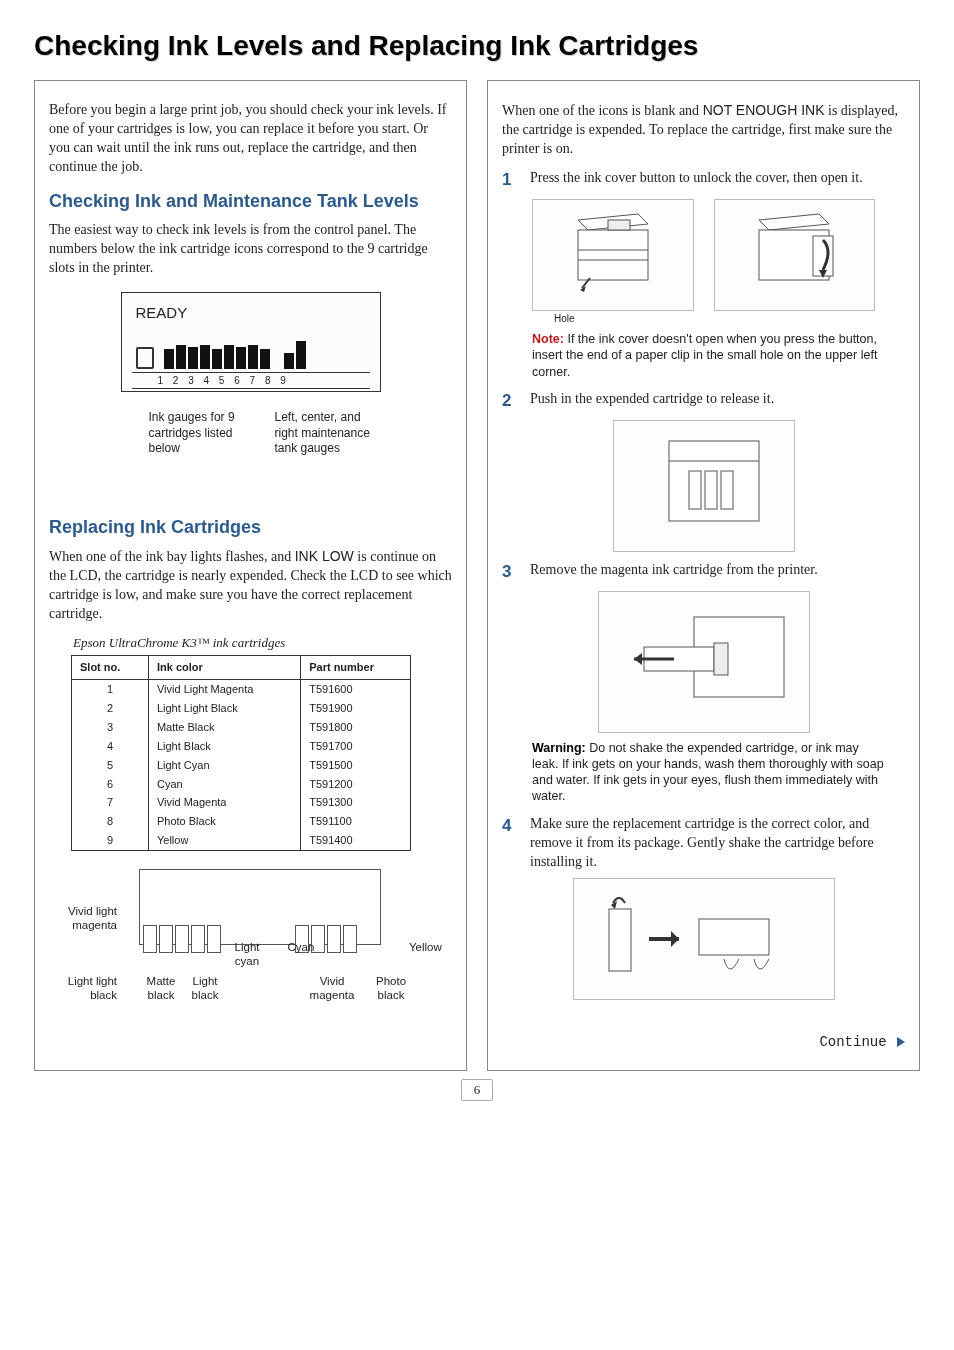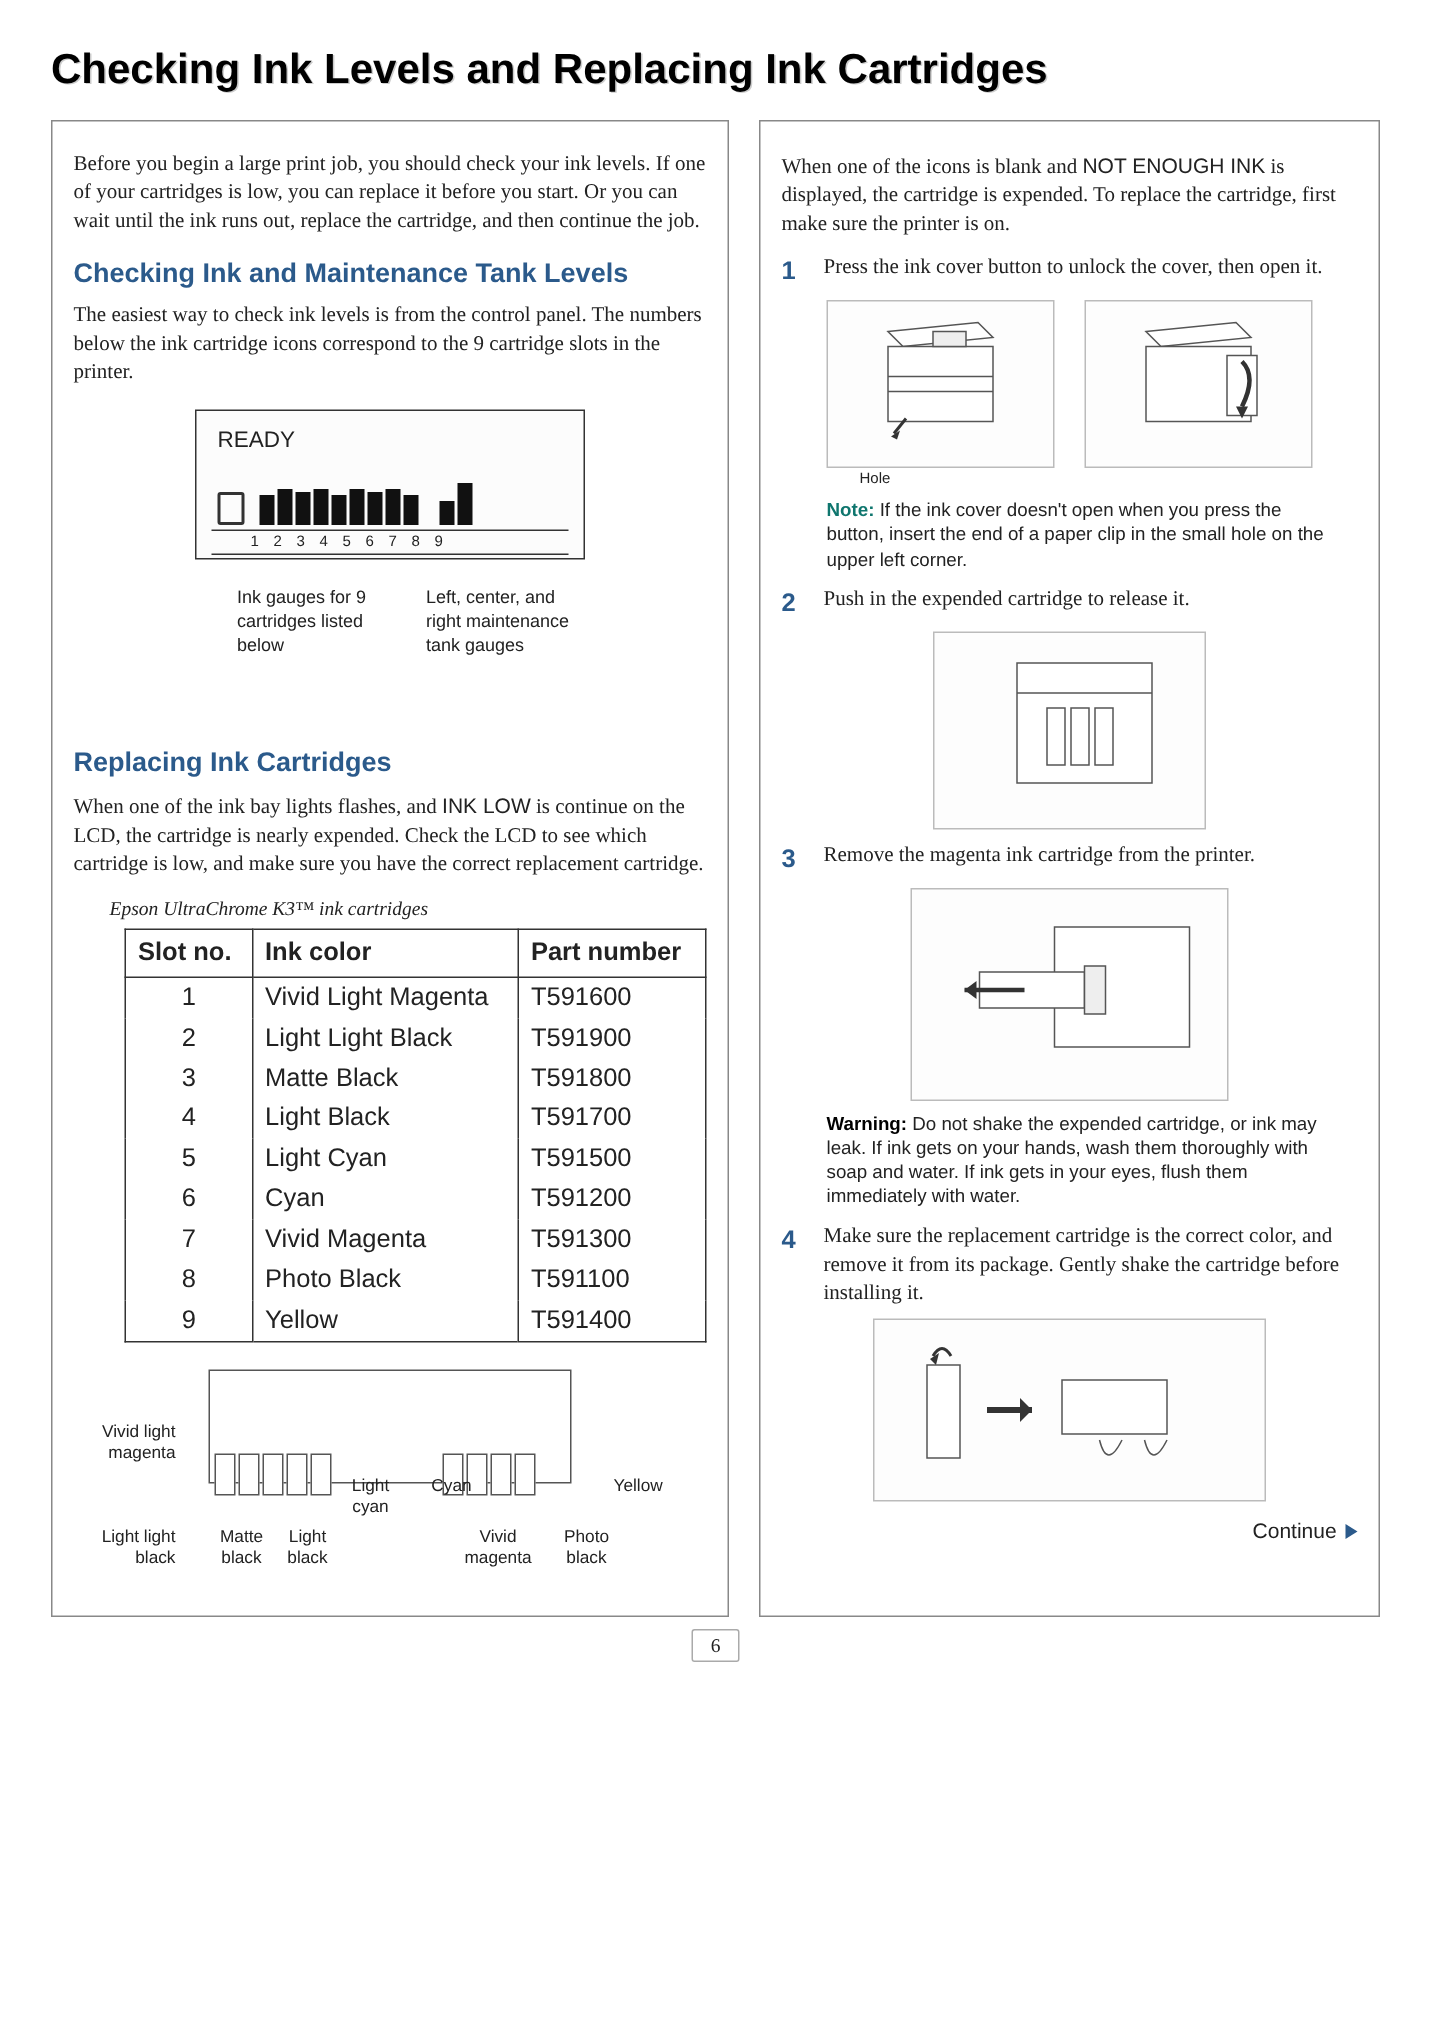"Note:" .note-label { color: #0f766e -> #b91c1c }
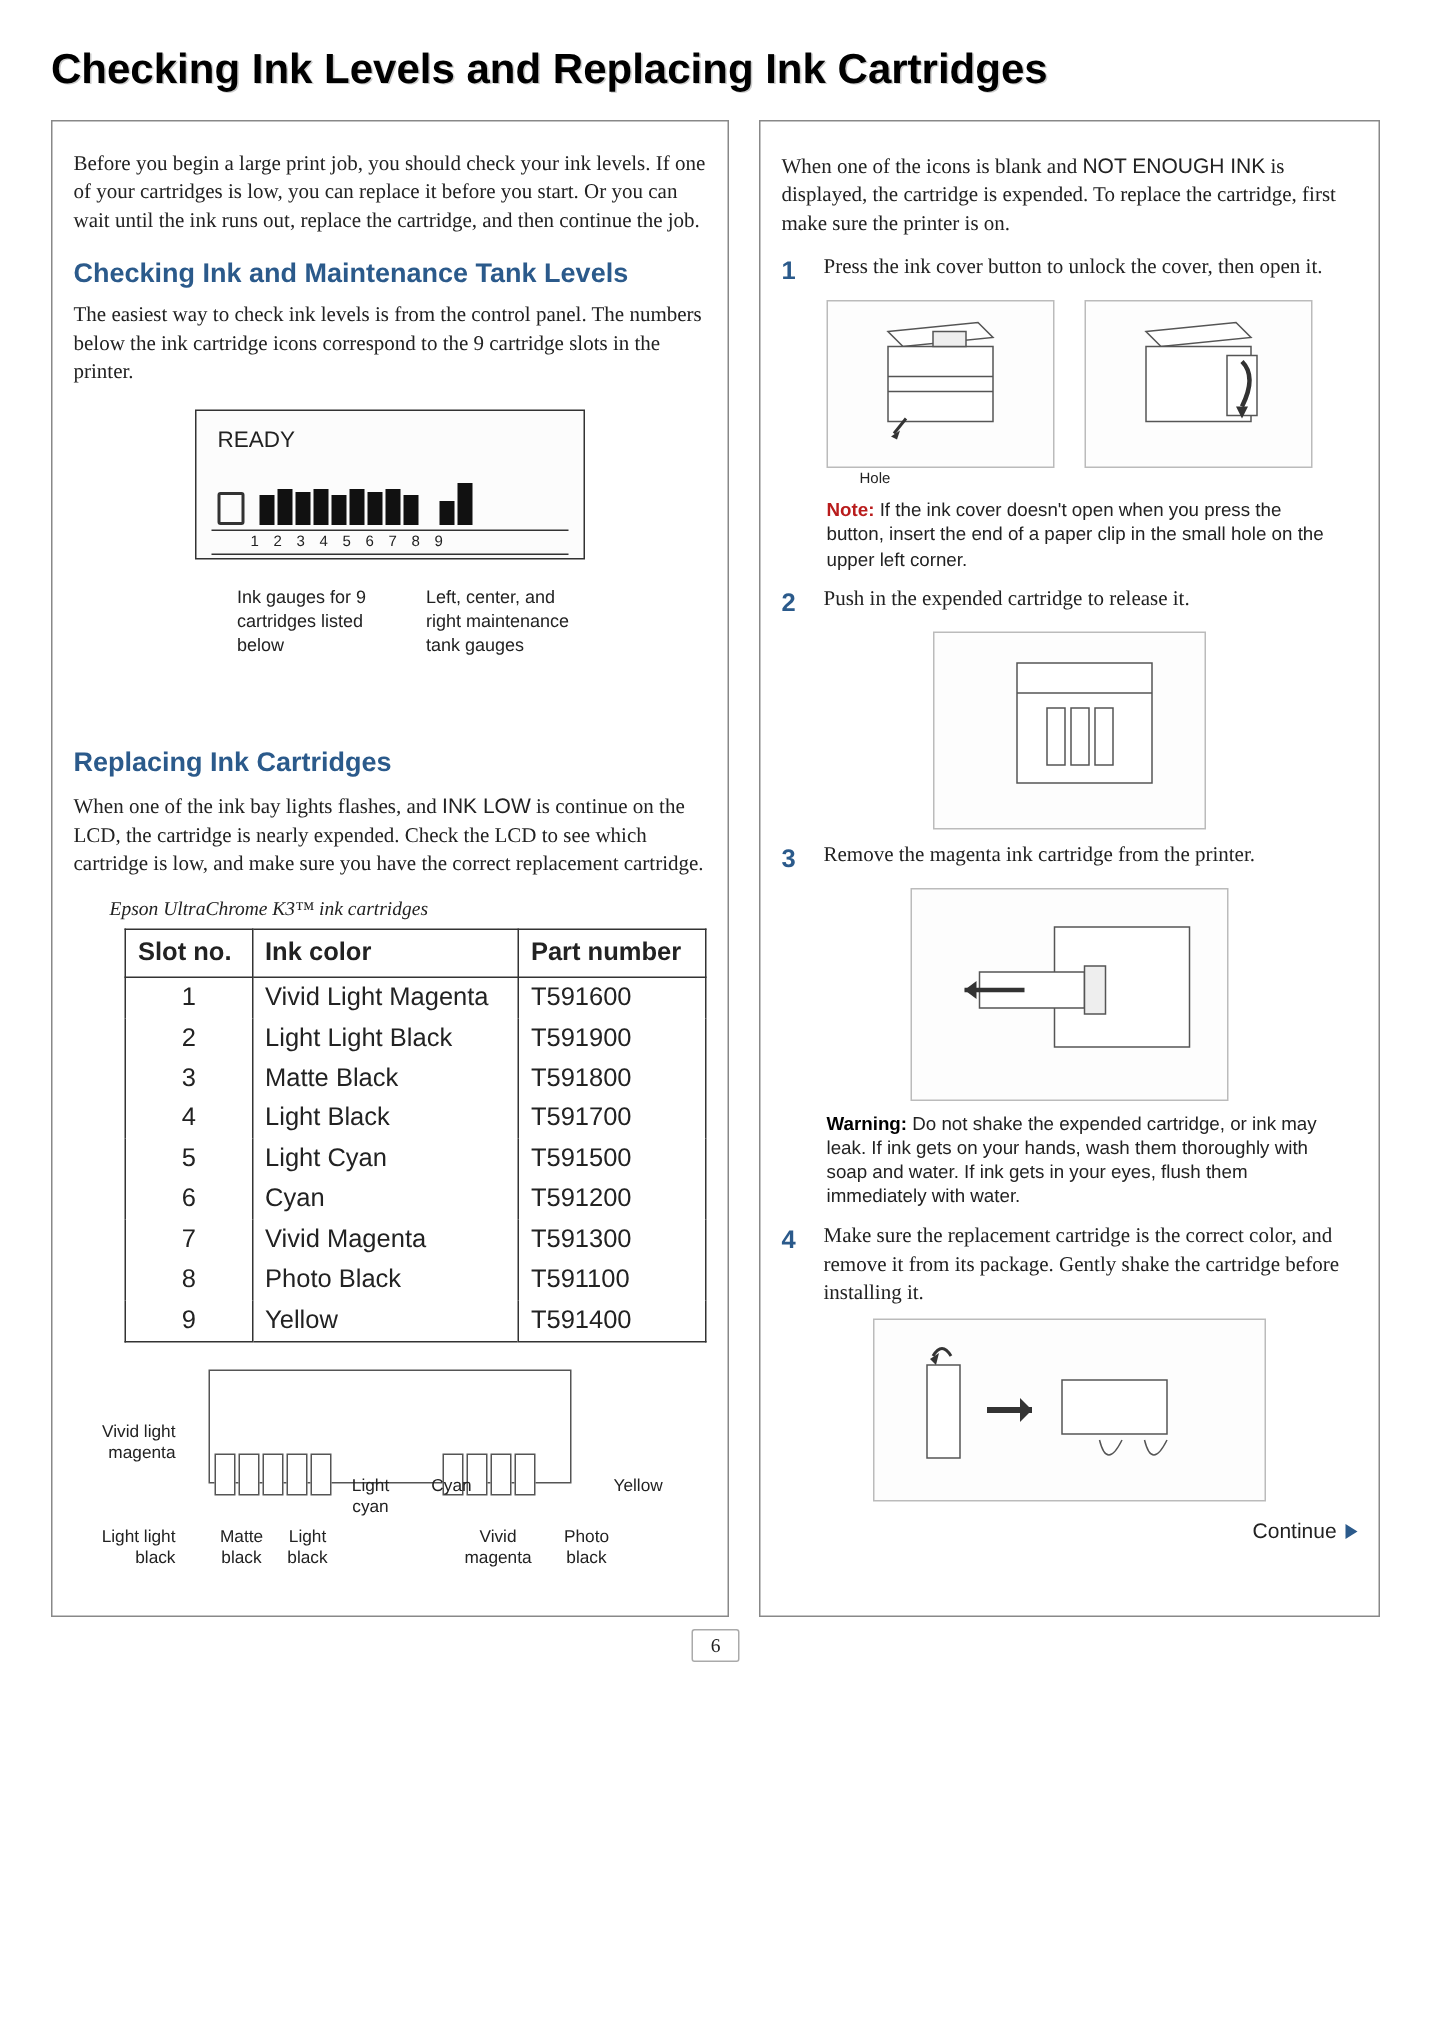"Slot no." table.cart { font-size: 17px -> 11px; margin-left: 34px -> 22px; width: 388px -> 340px }
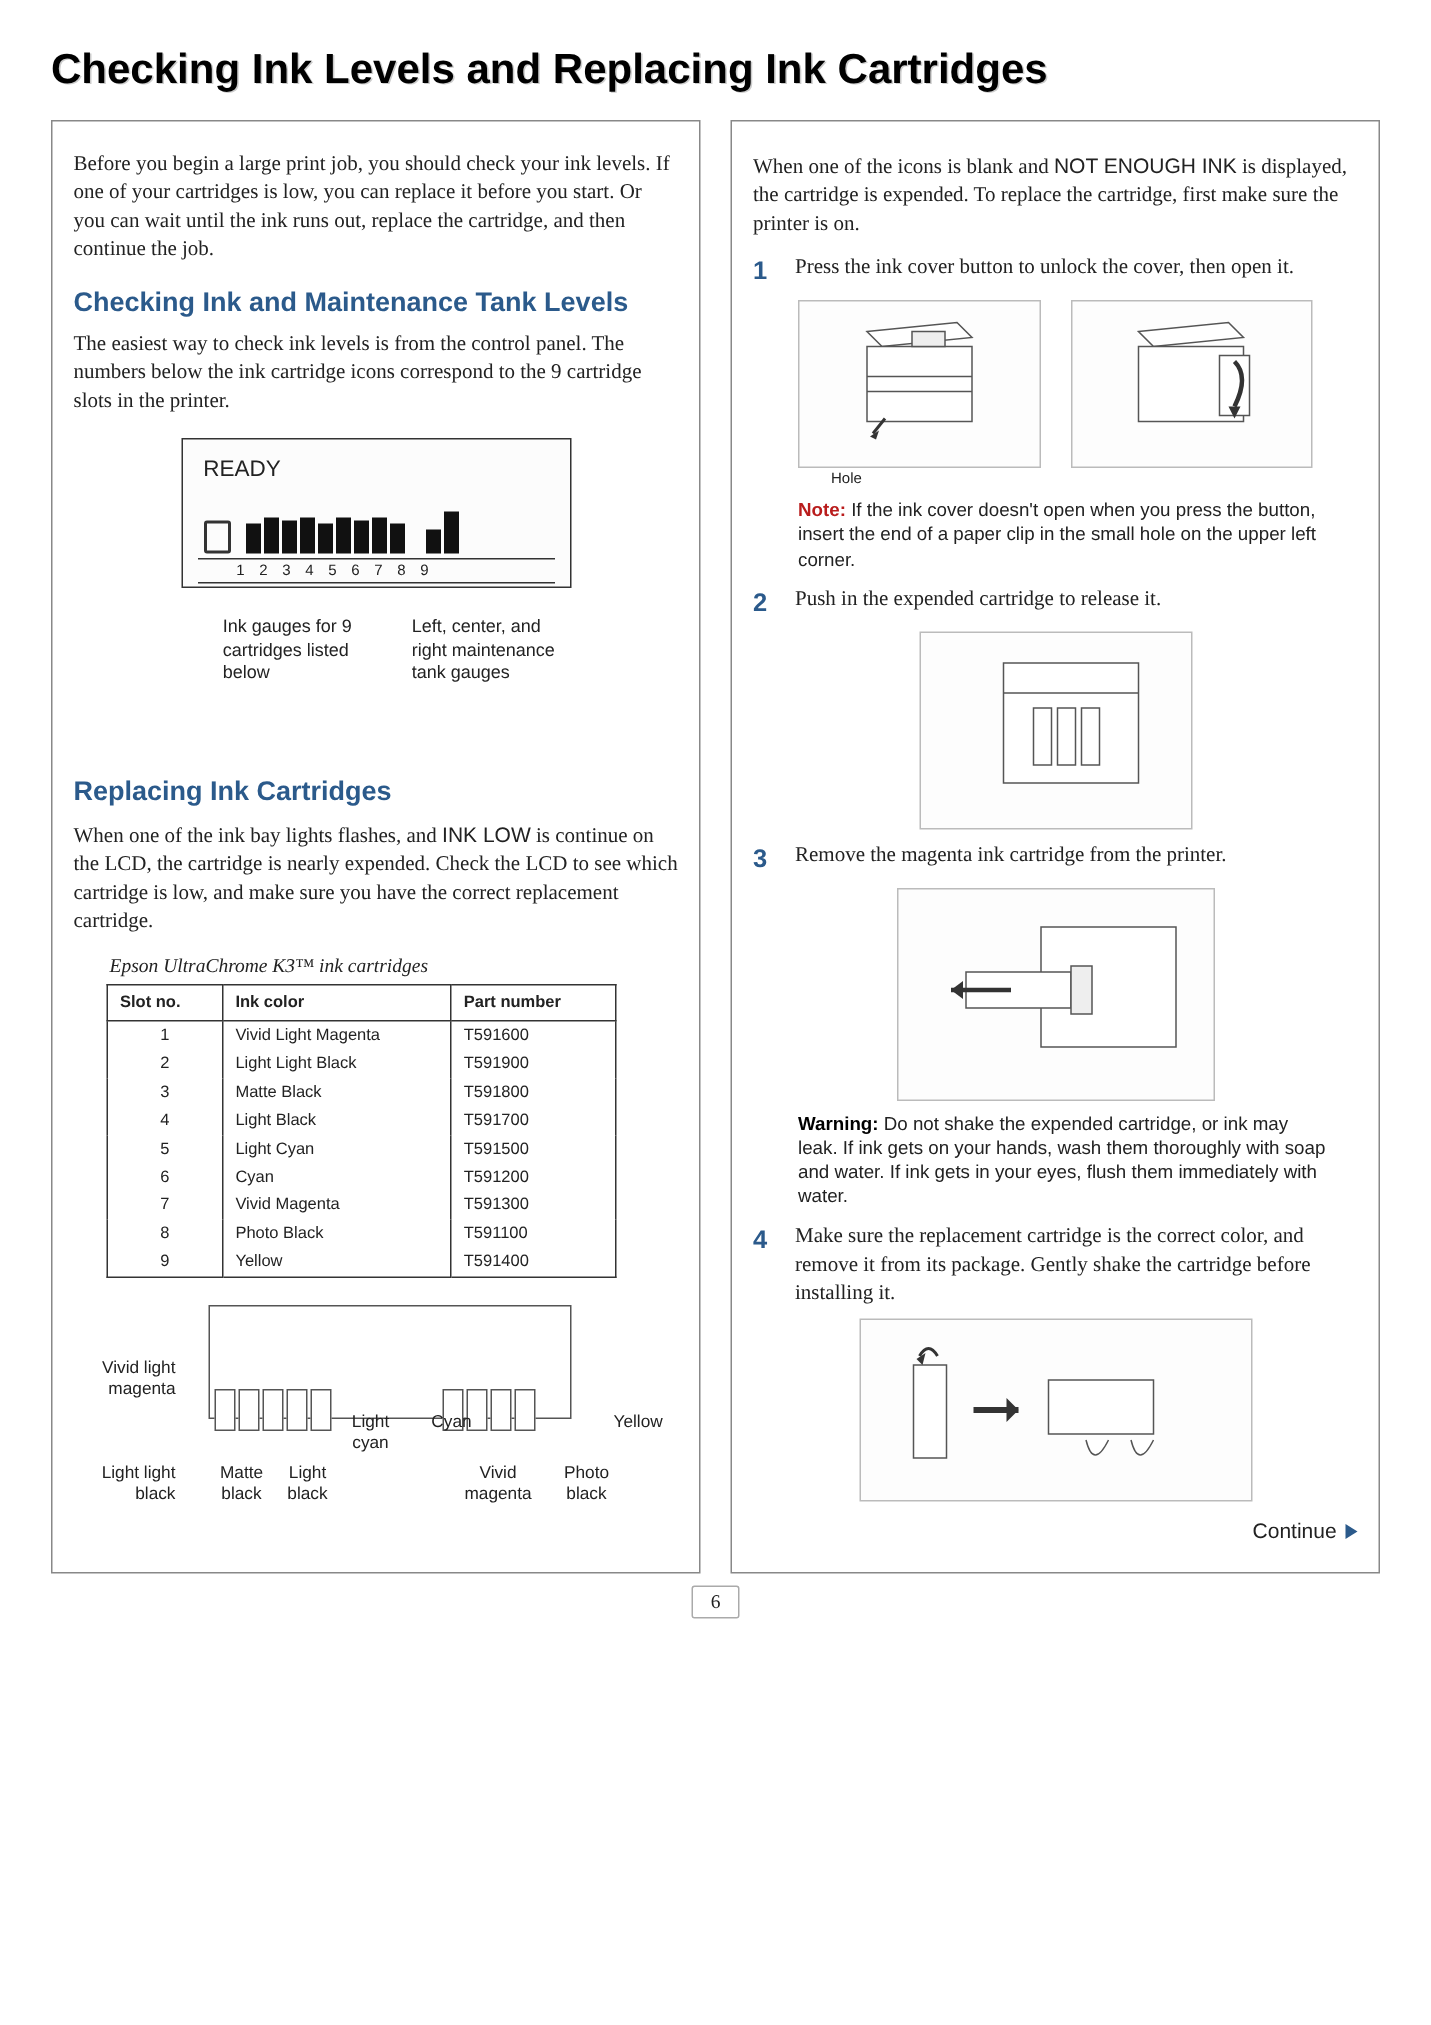"Continue" .continue { font-family: Liberation Sans, sans-serif -> Liberation Mono, monospace; margin-top: 11px -> 34px }
